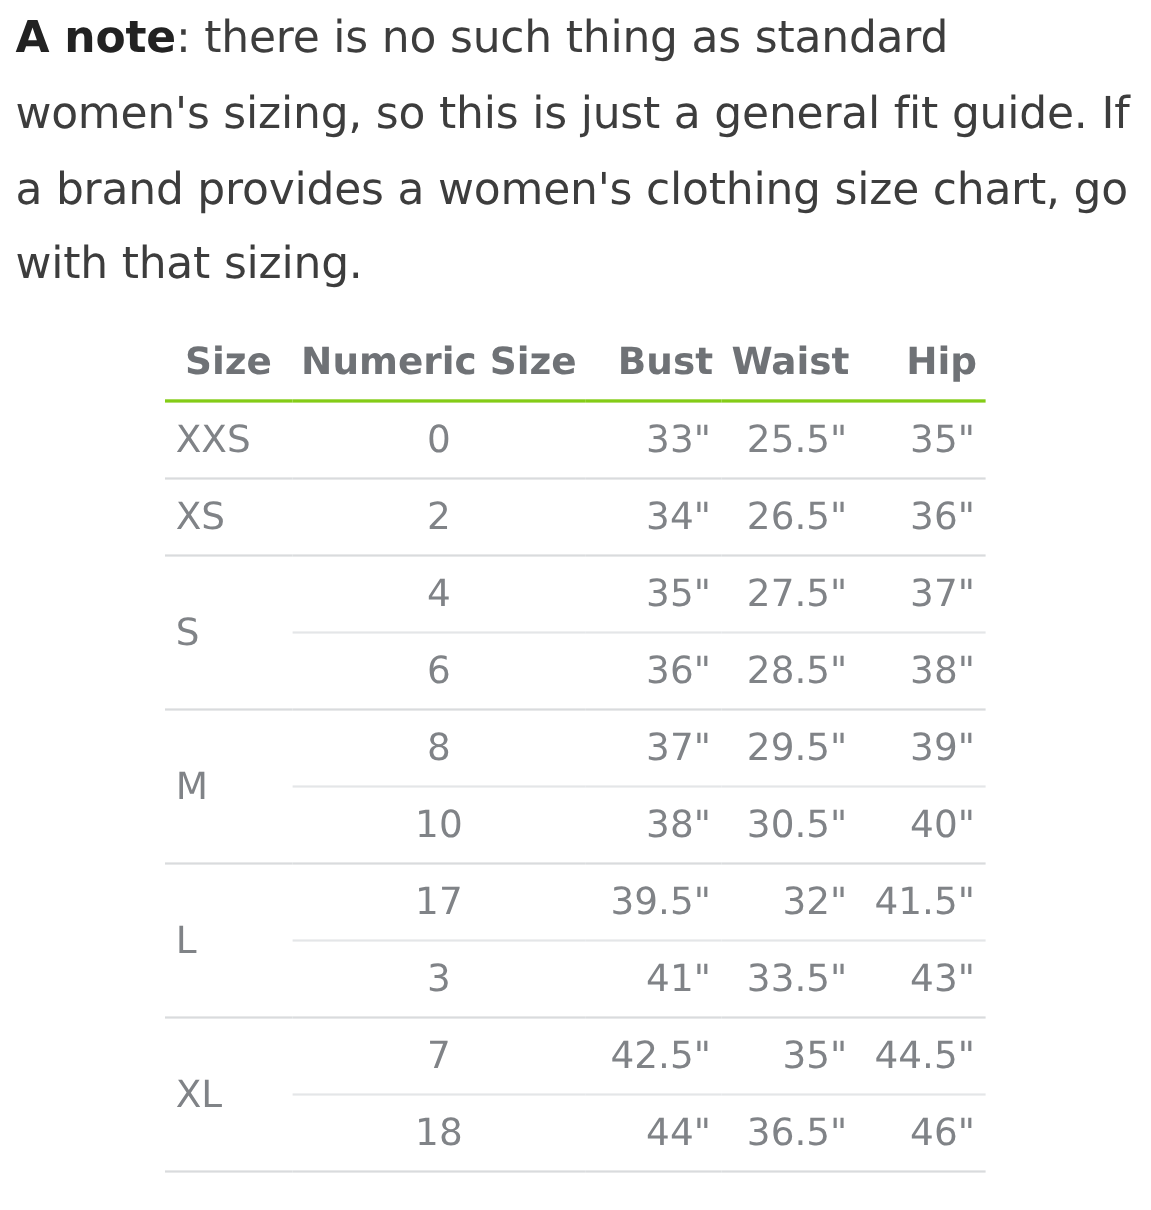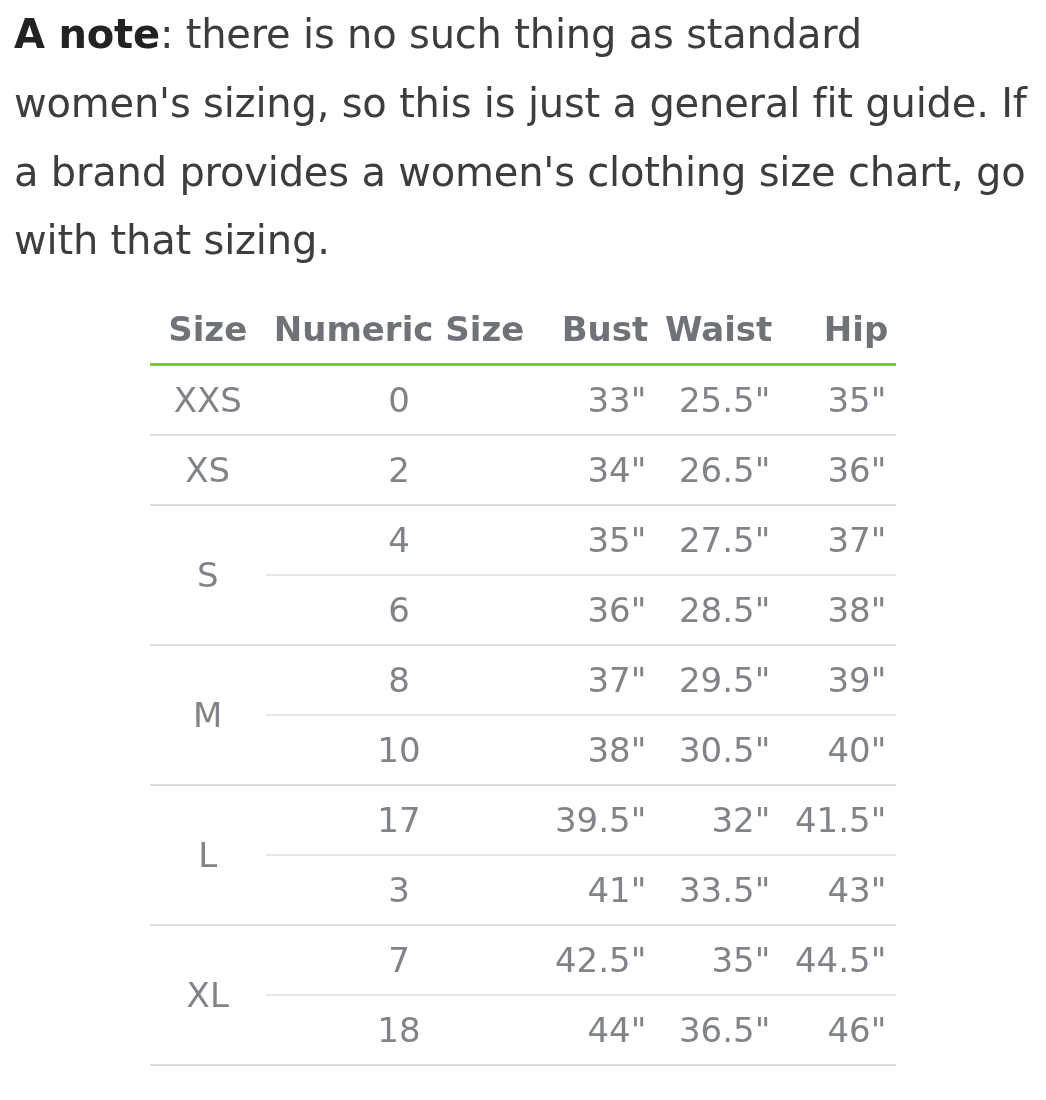"XXS" td.col-size { text-align: center -> none }
